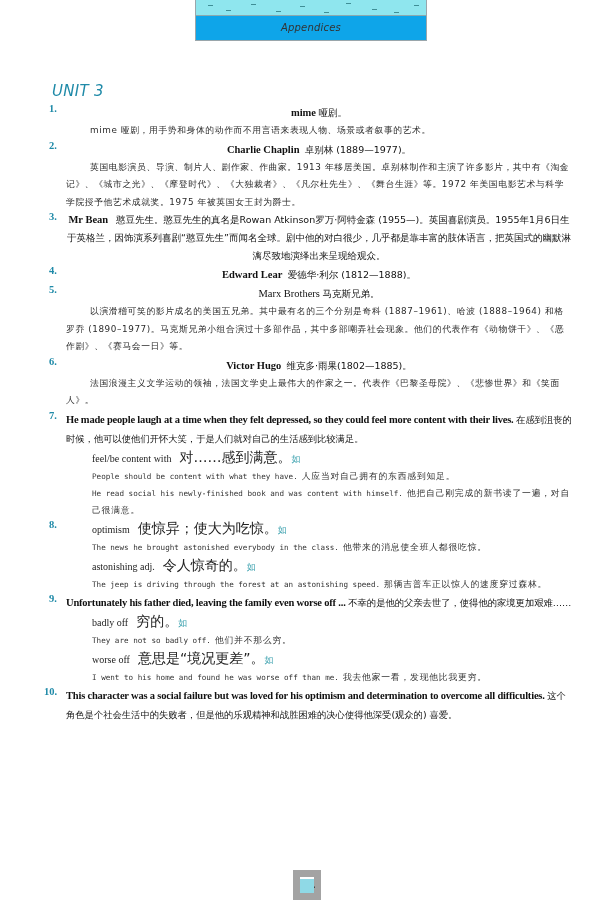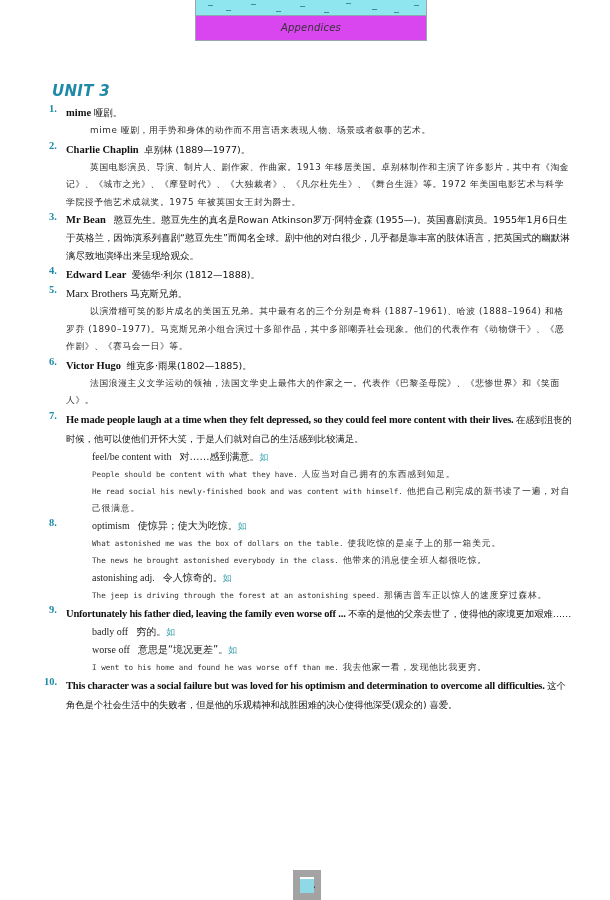"Appendices" .banner { background: #d946ef -> #0ea5e9 }
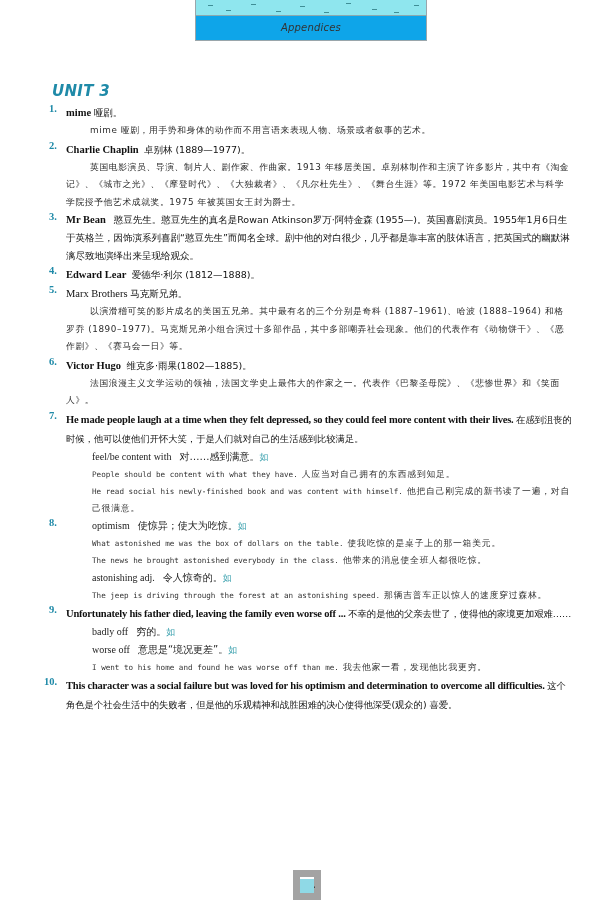"UNIT 3" .unit-title { font-weight: bold -> normal }
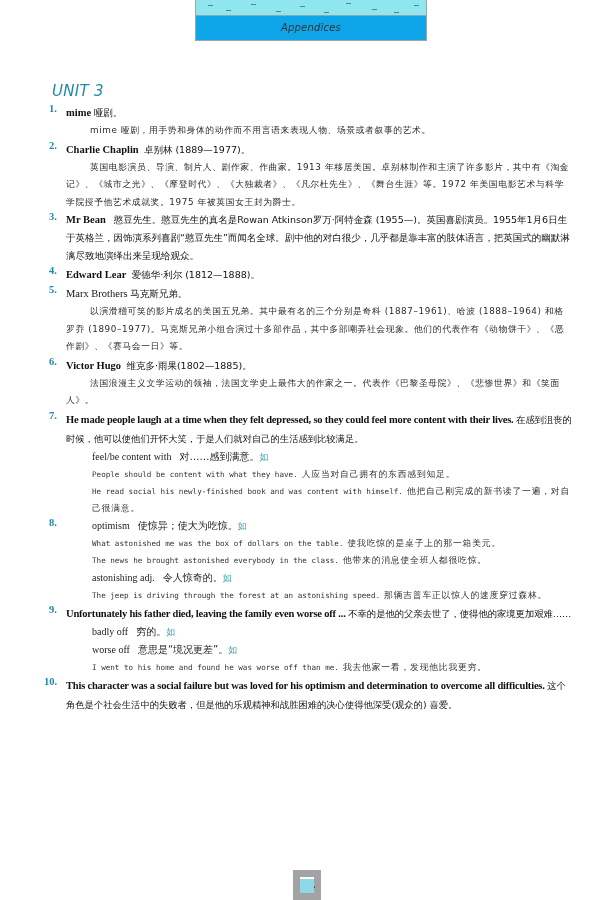"mime 哑剧。" .head { text-align: none -> center }
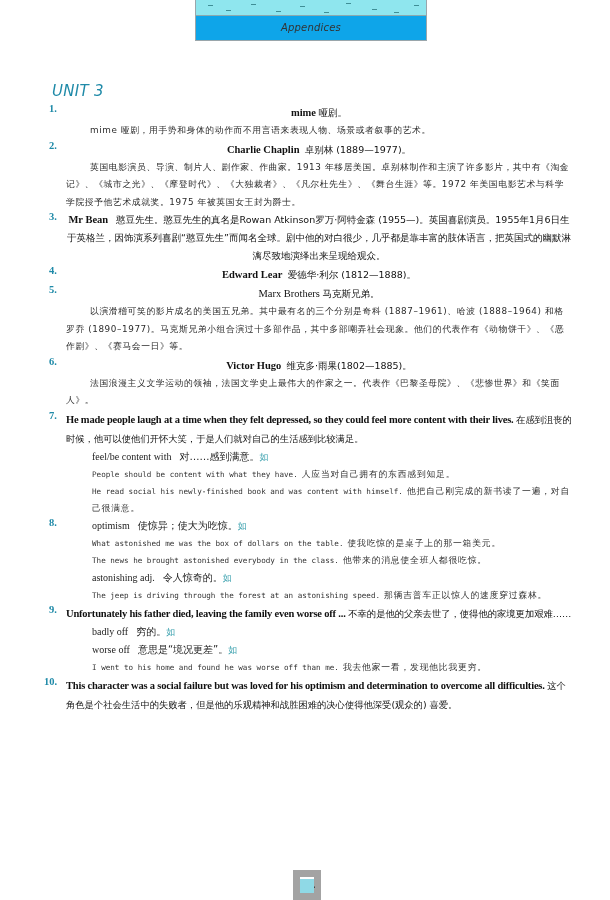"对……感到满意。" .vocab .zh { font-size: 10px -> 14px }
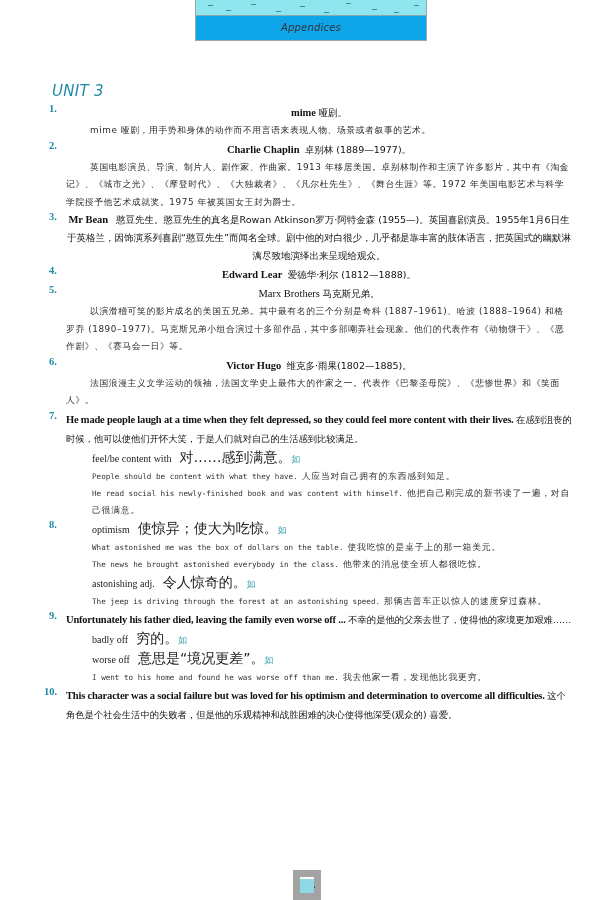"What astonished me was the" div.example { html: <div><span>What astonished me was the box of dollars on the table.</span><span>使我吃惊的是桌子上的那一箱美元。</span></div> -> none }
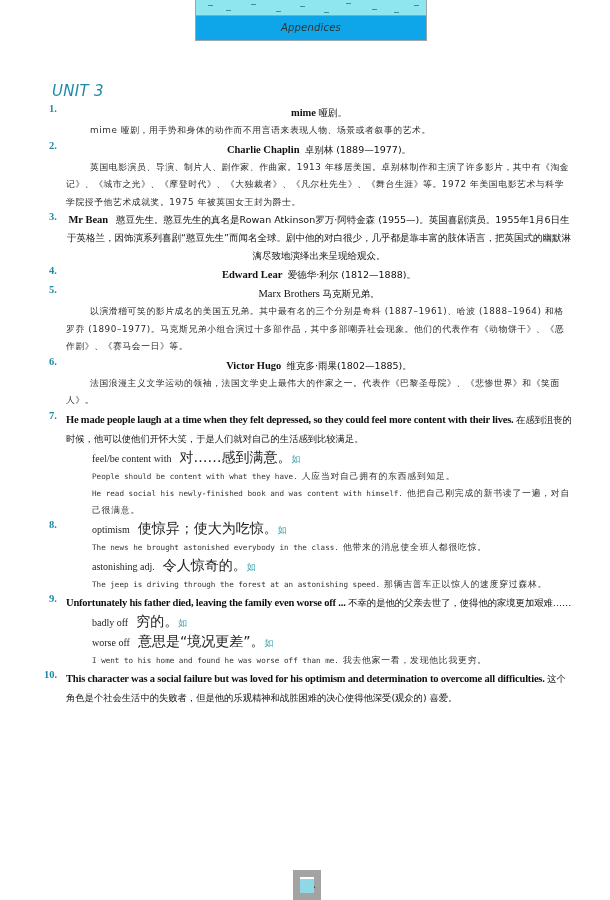"They are not so badly" div.example { html: none -> <div><span>They are not so badly off.</span><span>他们并不那么穷。</span></div> }
